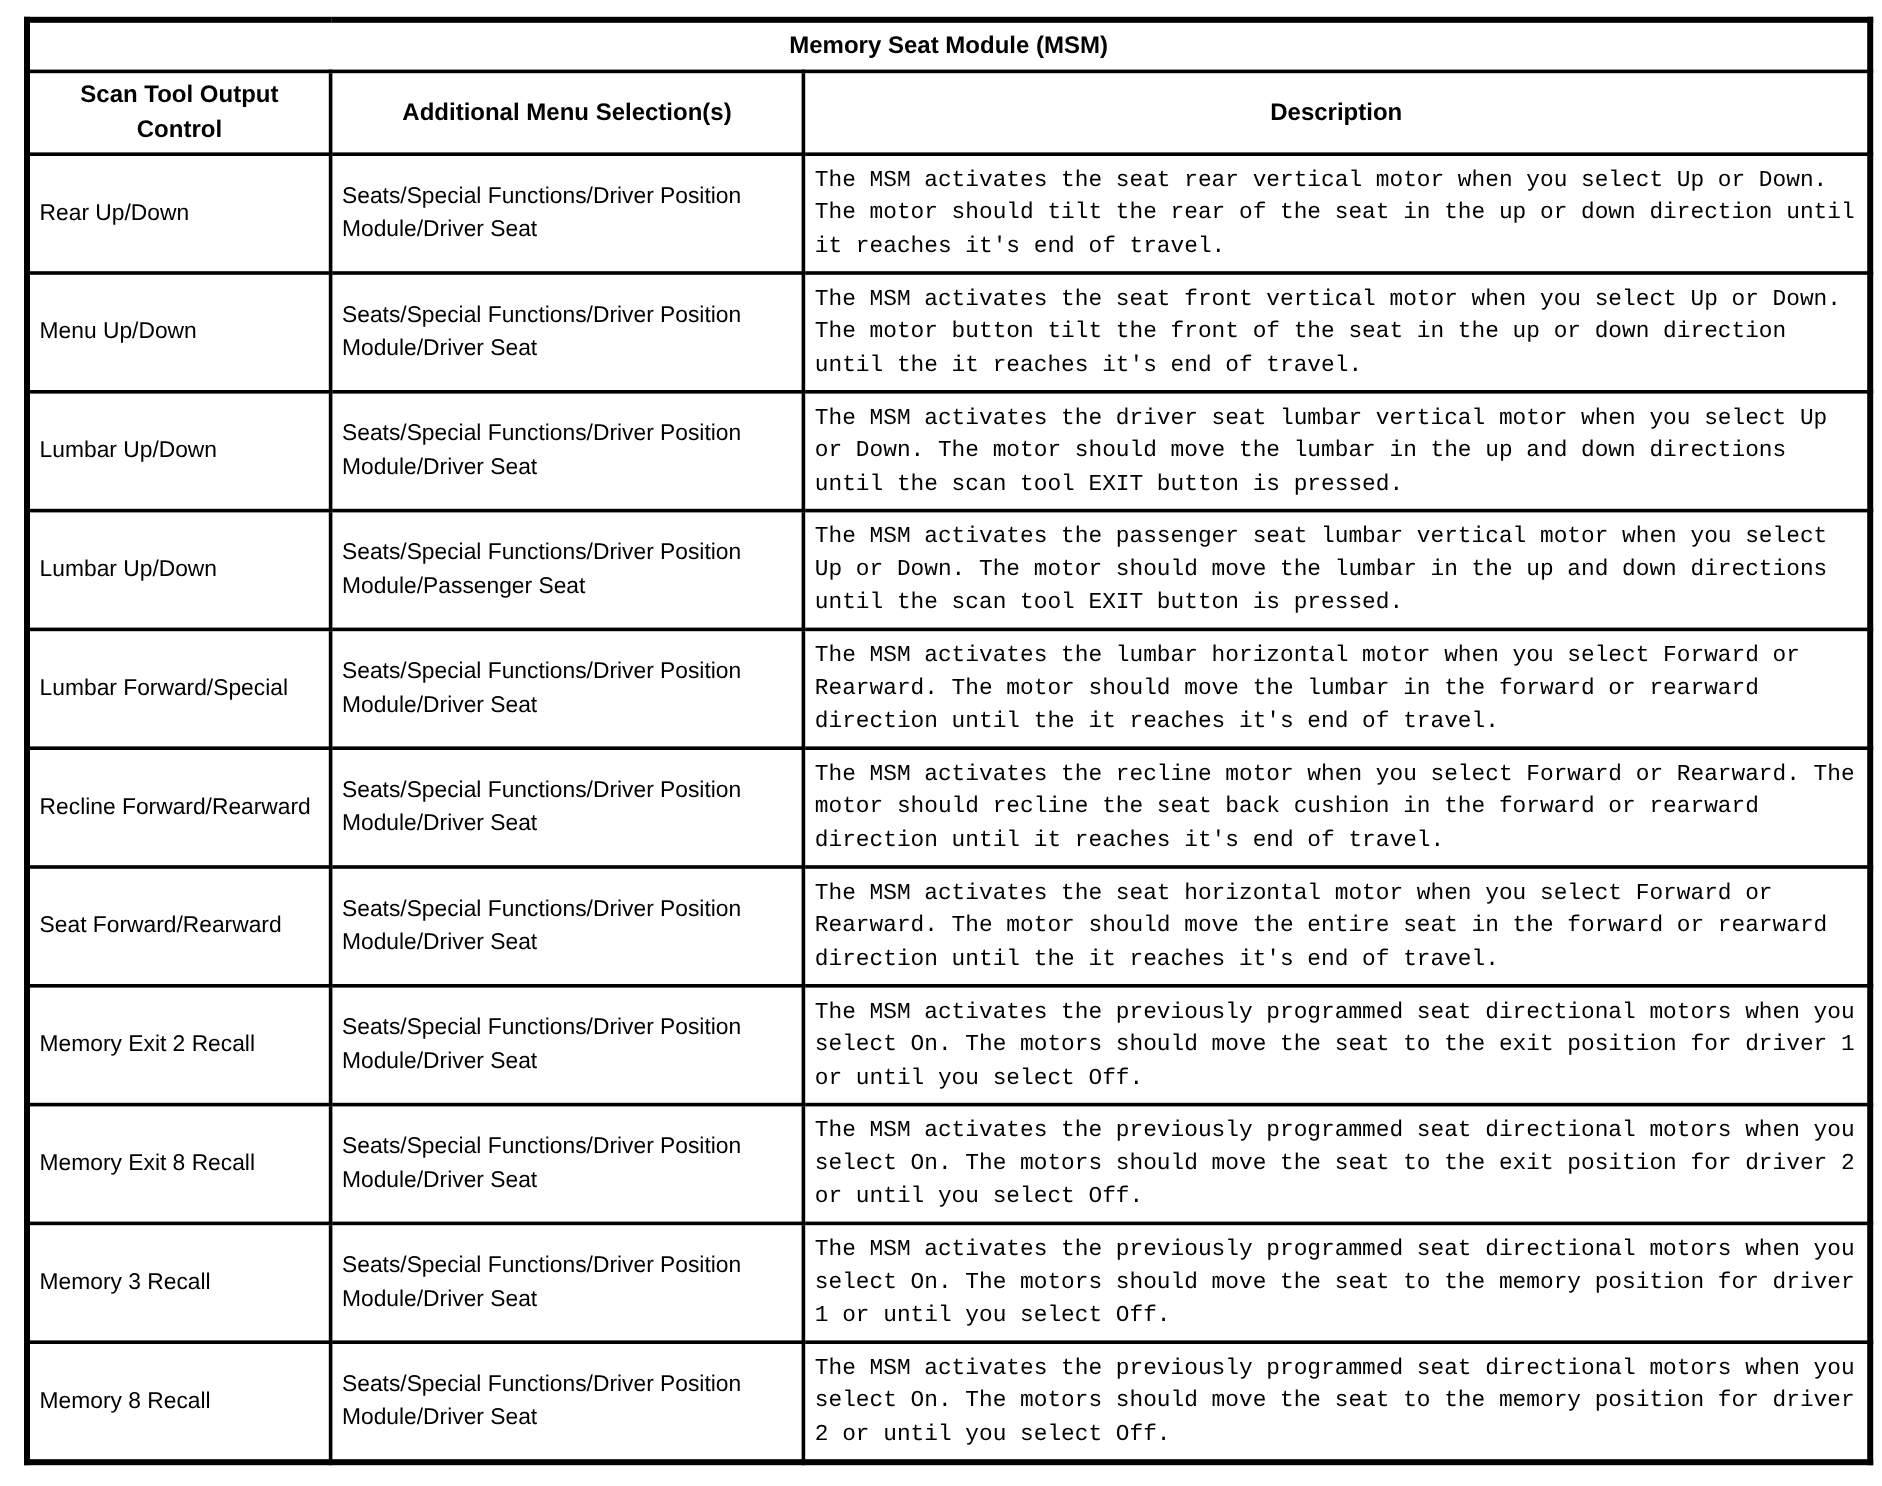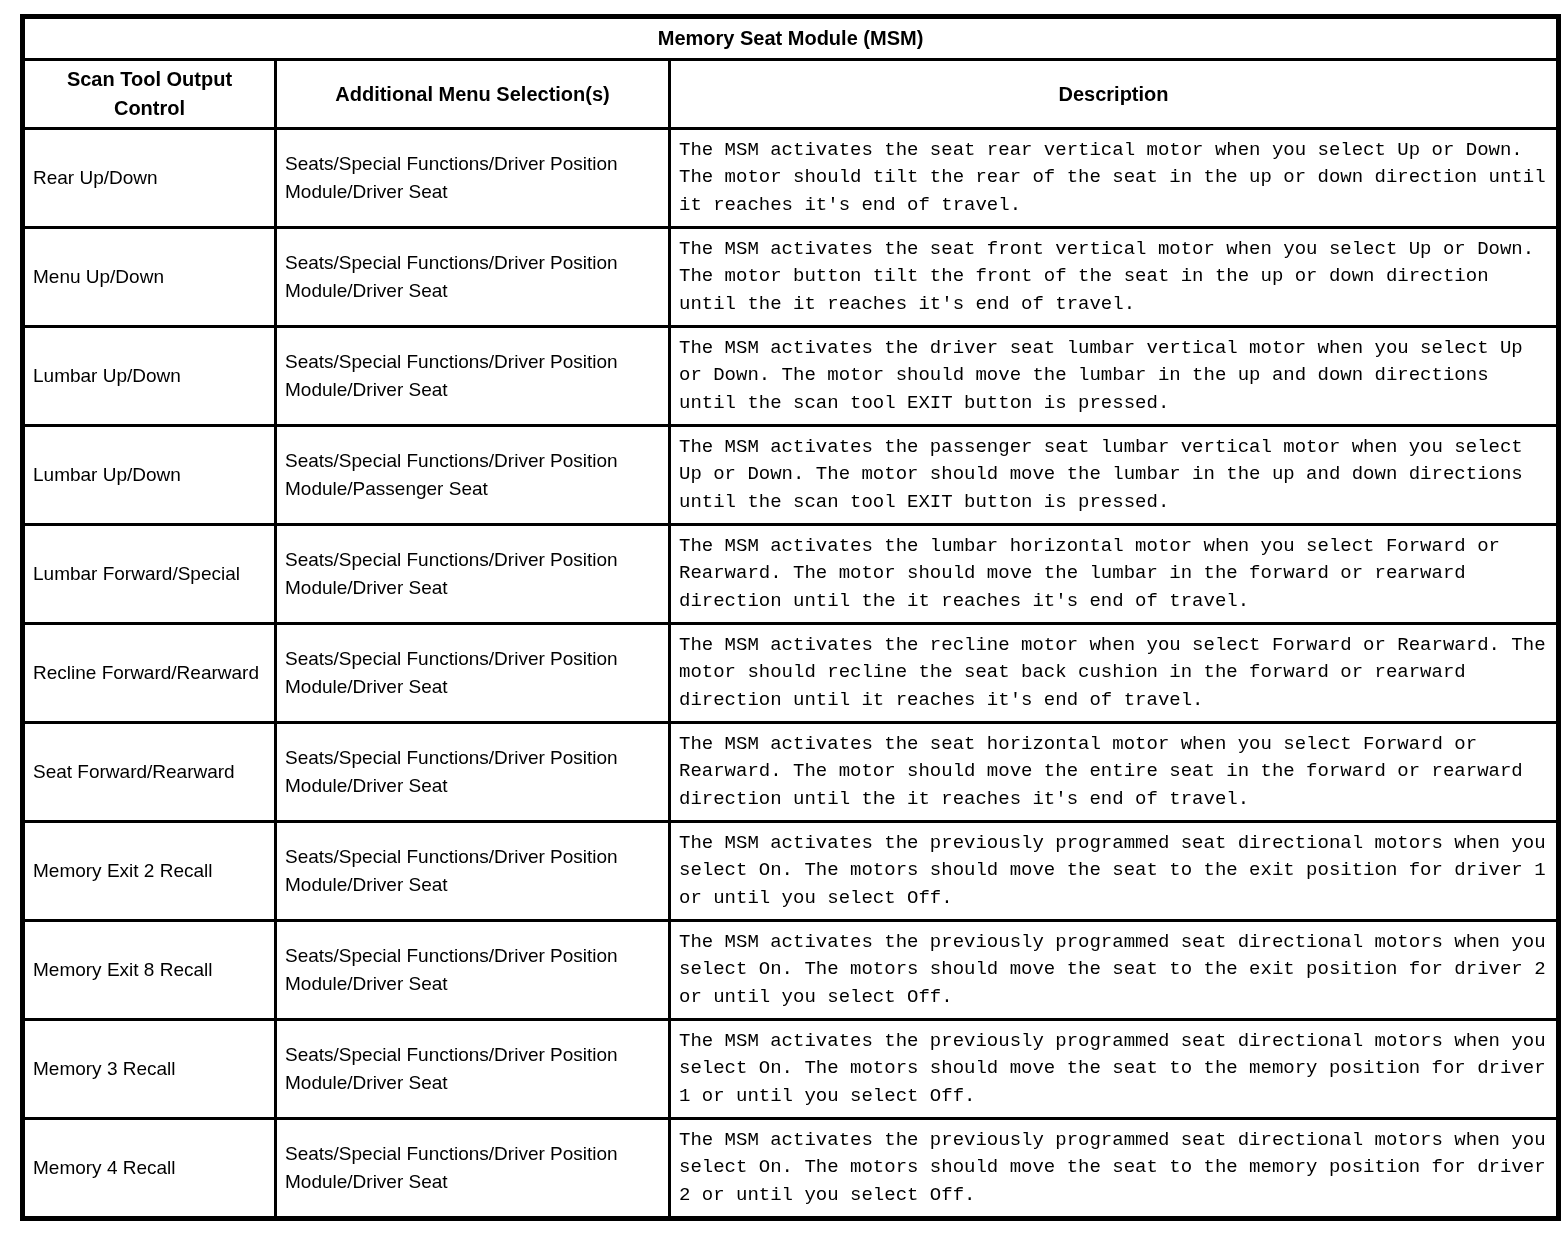"Memory 4 Recall" td.col-control { text: 4 -> 8 }
